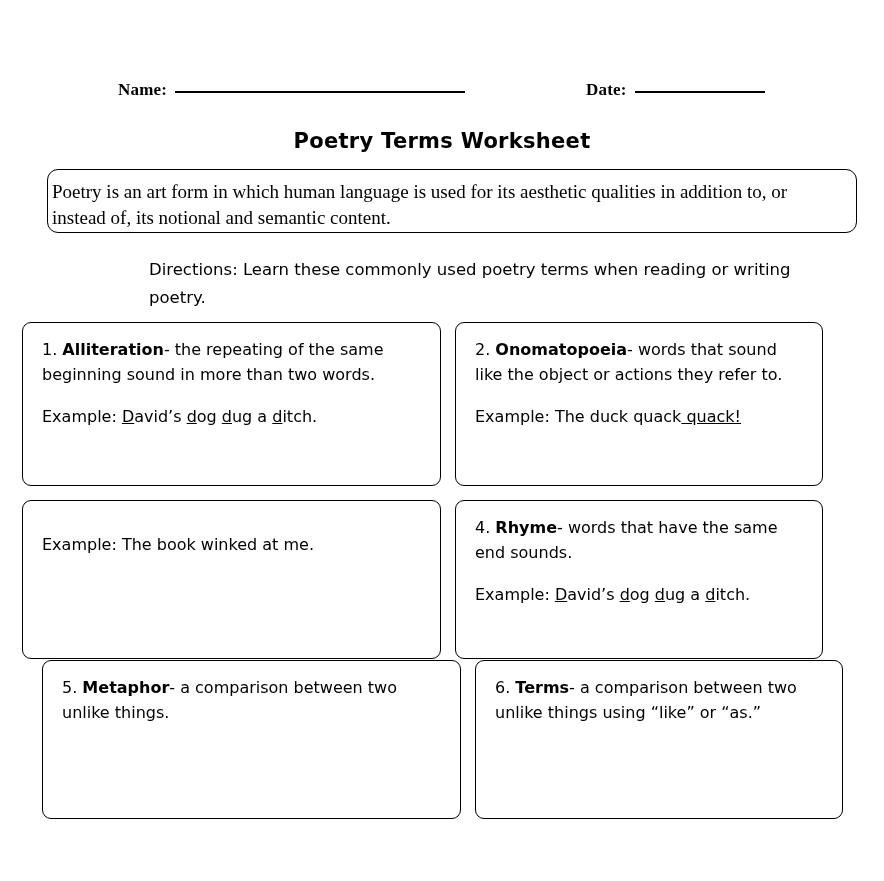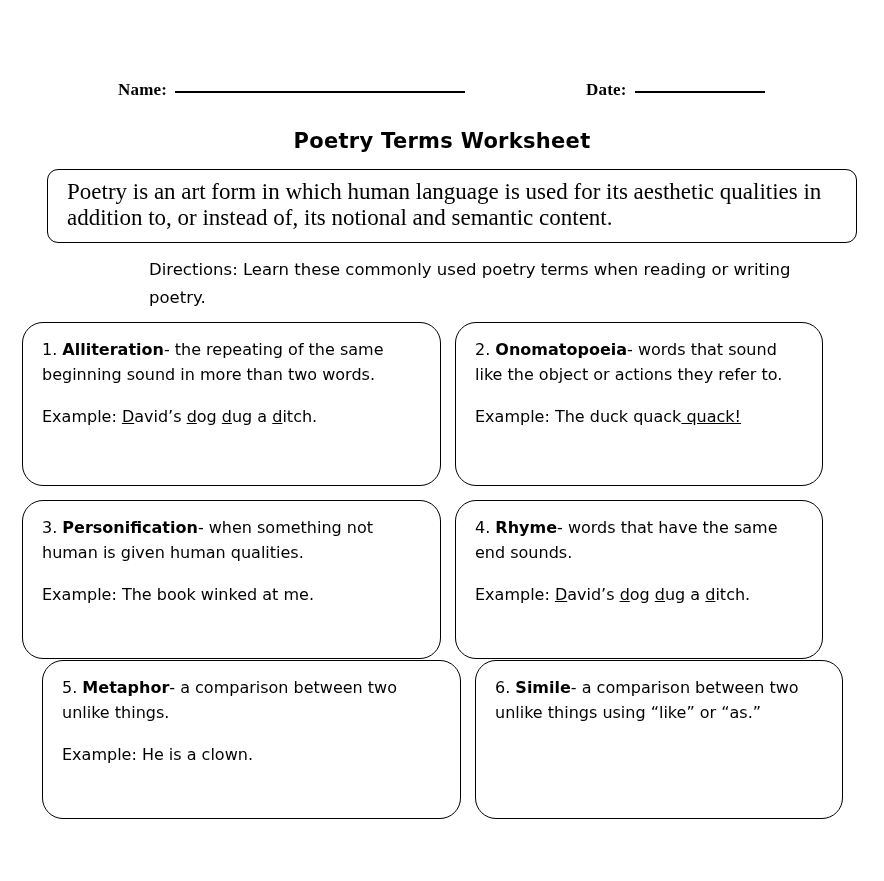"Poetry is an art form" .intro-box { font-size: 23px -> 19px; height: 74px -> 64px; padding: 9px 16px 0 19px -> 9px 16px 0 4px }
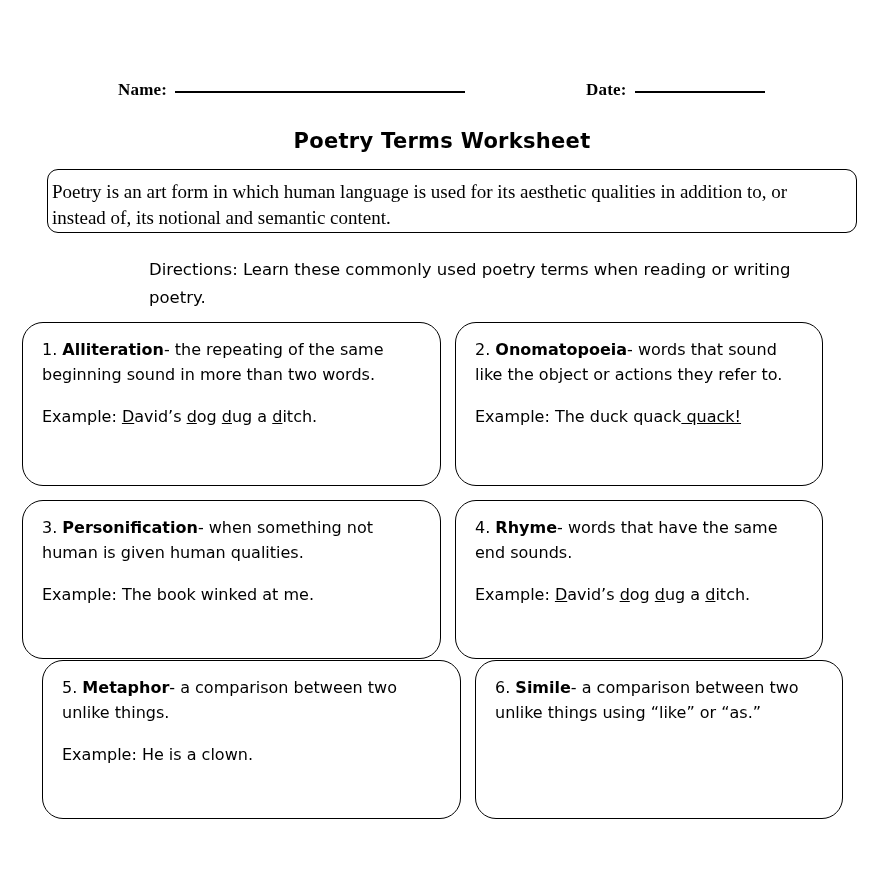"1. Alliteration- the repeating of" .term-card { border-radius: 21px -> 9px }
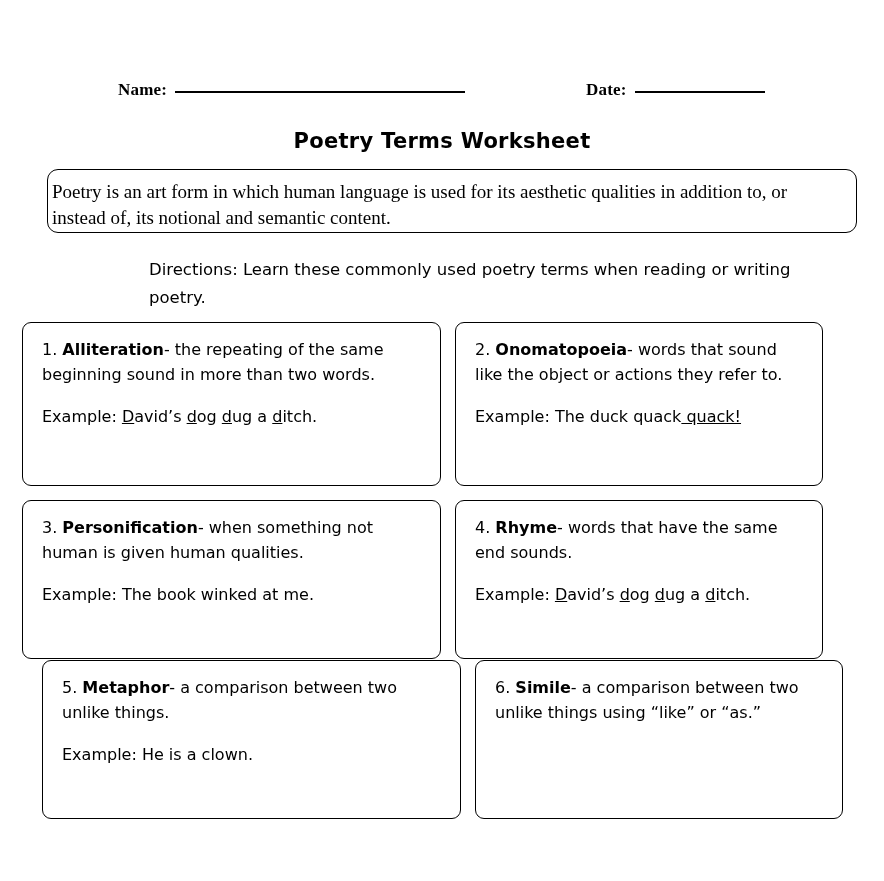"3. Personification- when something not" p.term-def { html: <p><span>3. </span><span>Personification</span><span>- when something not human is given human qualities.</span></p> -> none }
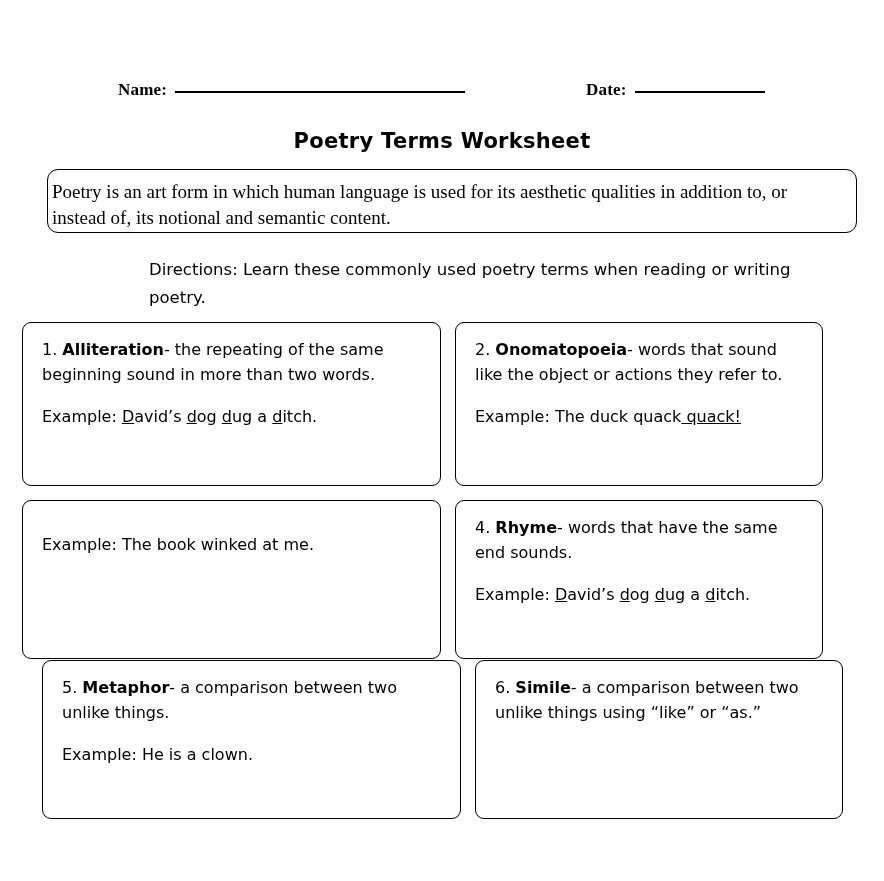"Simile" span.term-name { text: Simile -> Terms }
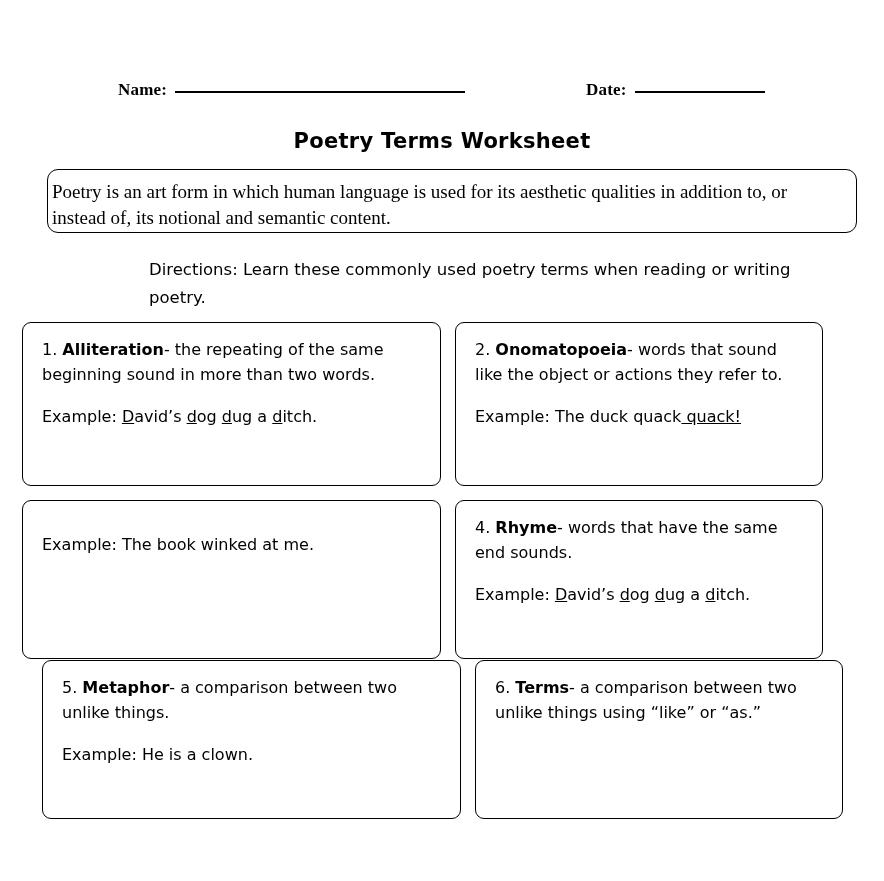"Example: He is a clown." p.term-example { html: <p><span>Example:</span><span> He is a clown.</span></p> -> none }
